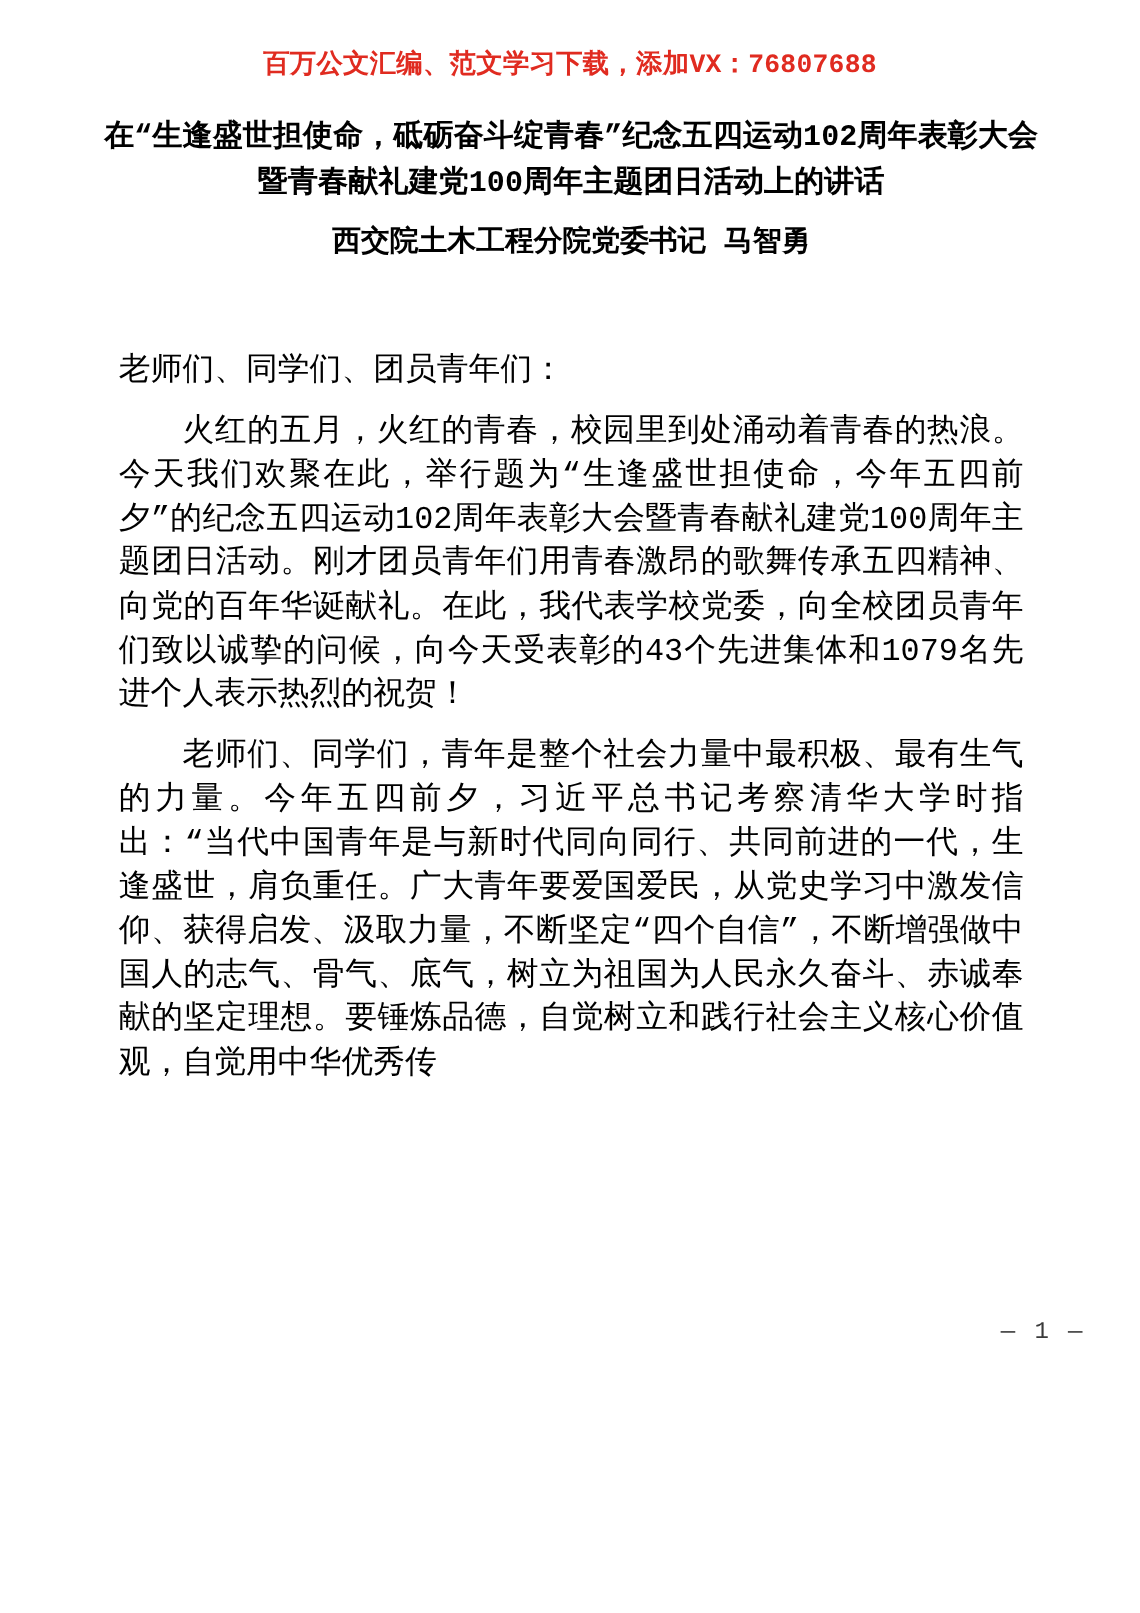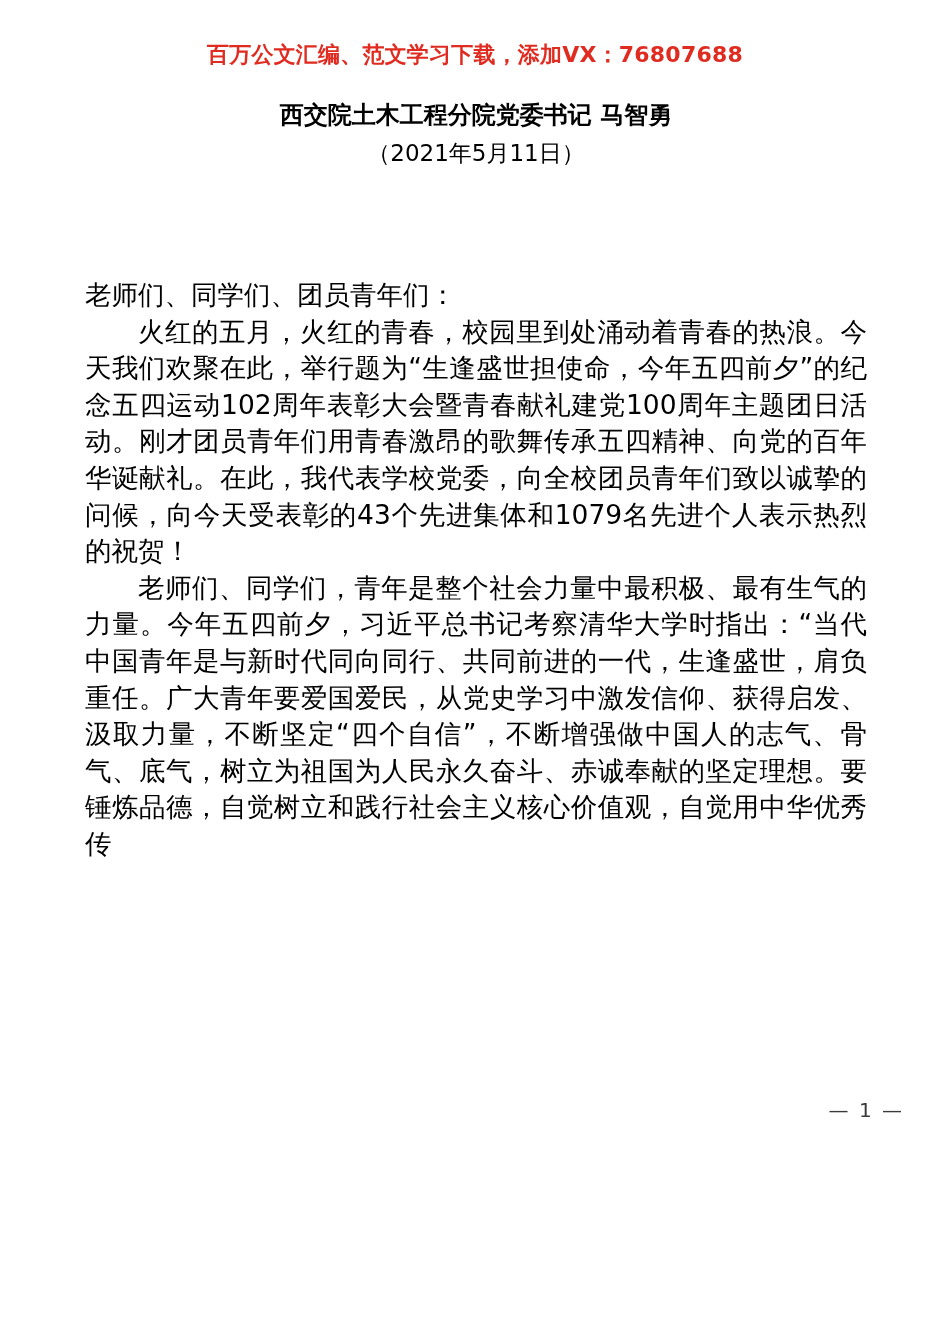"百万公文汇编、范文学习下载，添加VX：76807688" .page { font-family: none -> Liberation Mono, monospace }
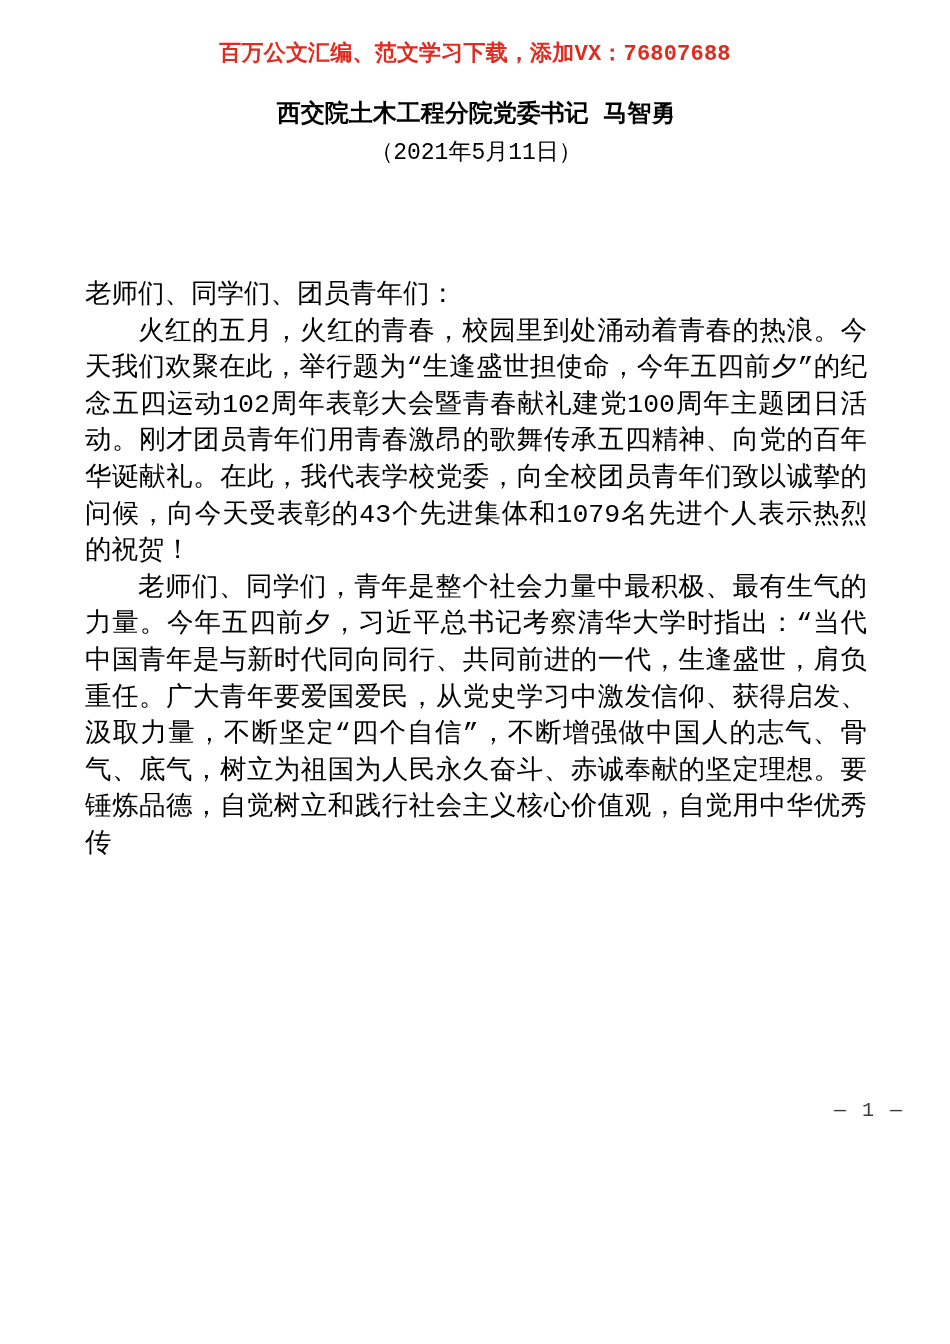"在“生逢盛世担使命，砥砺奋斗绽青春”纪念五四运动102周年表彰大会暨青春献礼建党" p.doc-title { html: none -> <p>在“生逢盛世担使命，砥砺奋斗绽青春”纪念五四运动102周年表彰大会暨青春献礼建党100周年主题团日活动上的讲话</p> }
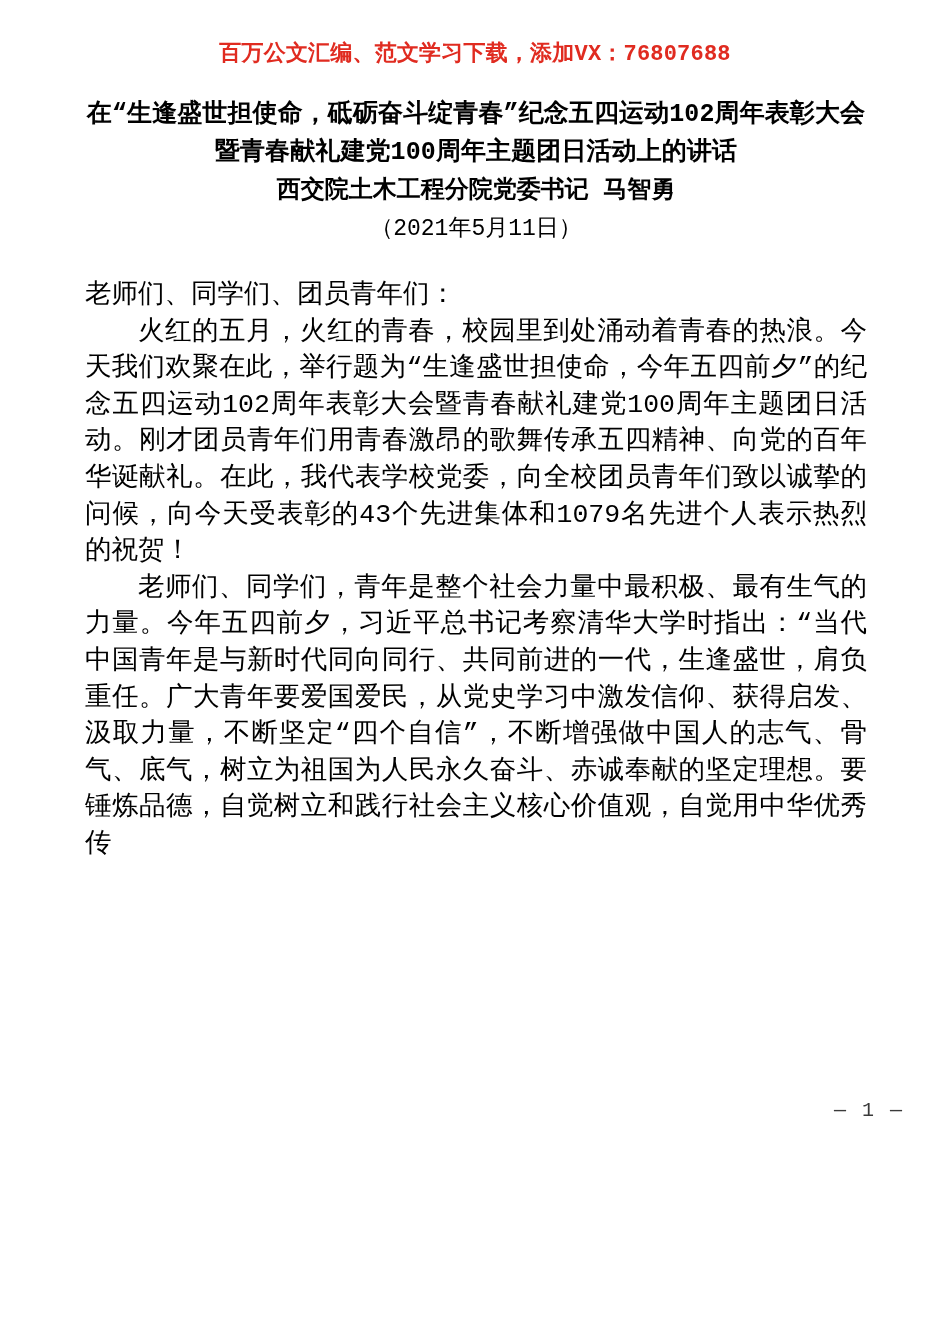"西交院土木工程分院党委书记 马智勇" .doc-byline { margin: 0 -> 12px }
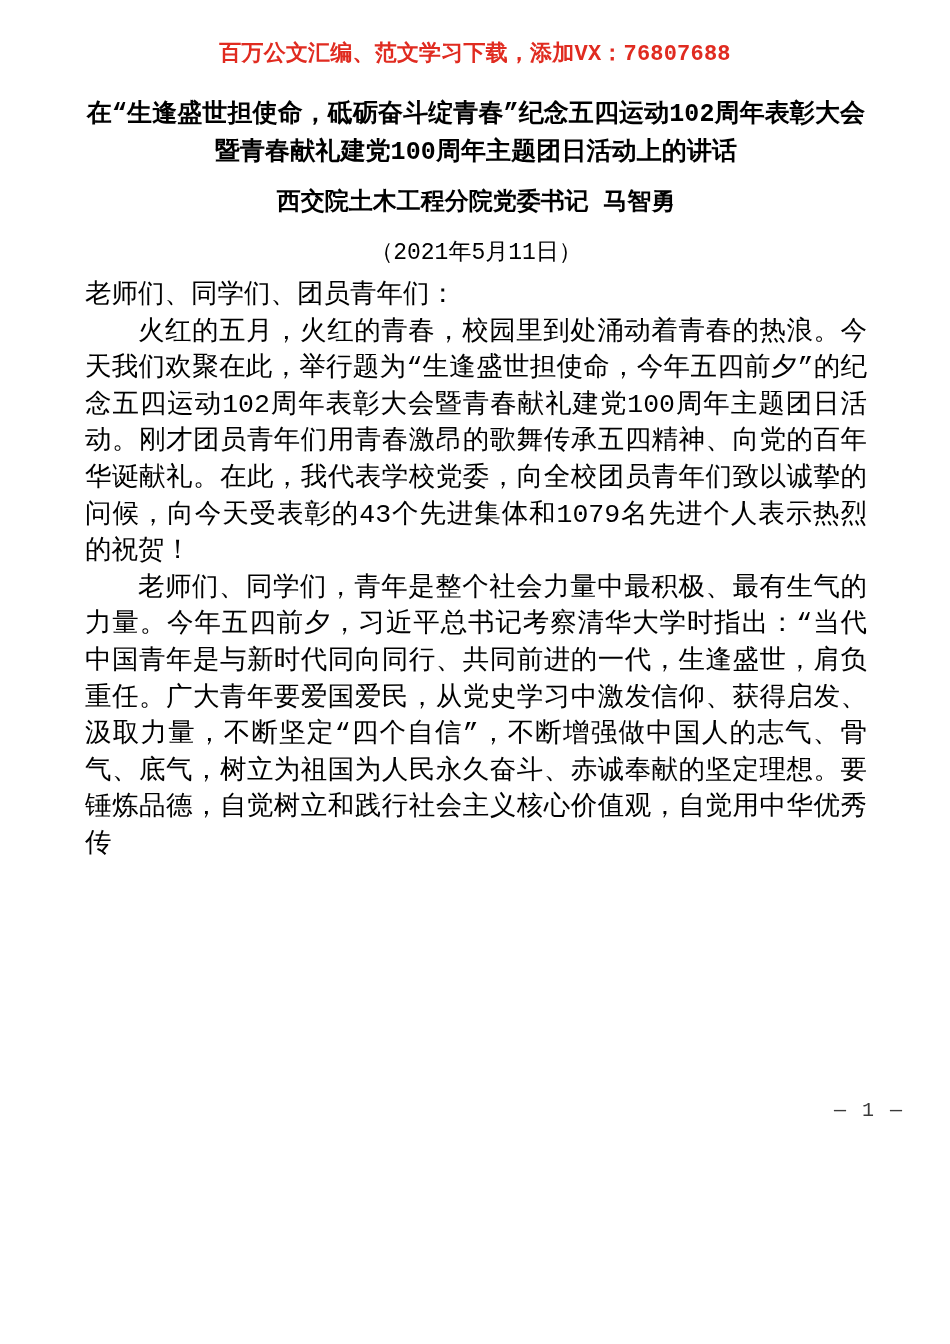"（2021年5月11日）" p.doc-date { html: <p>（2021年5月11日）</p> -> none }
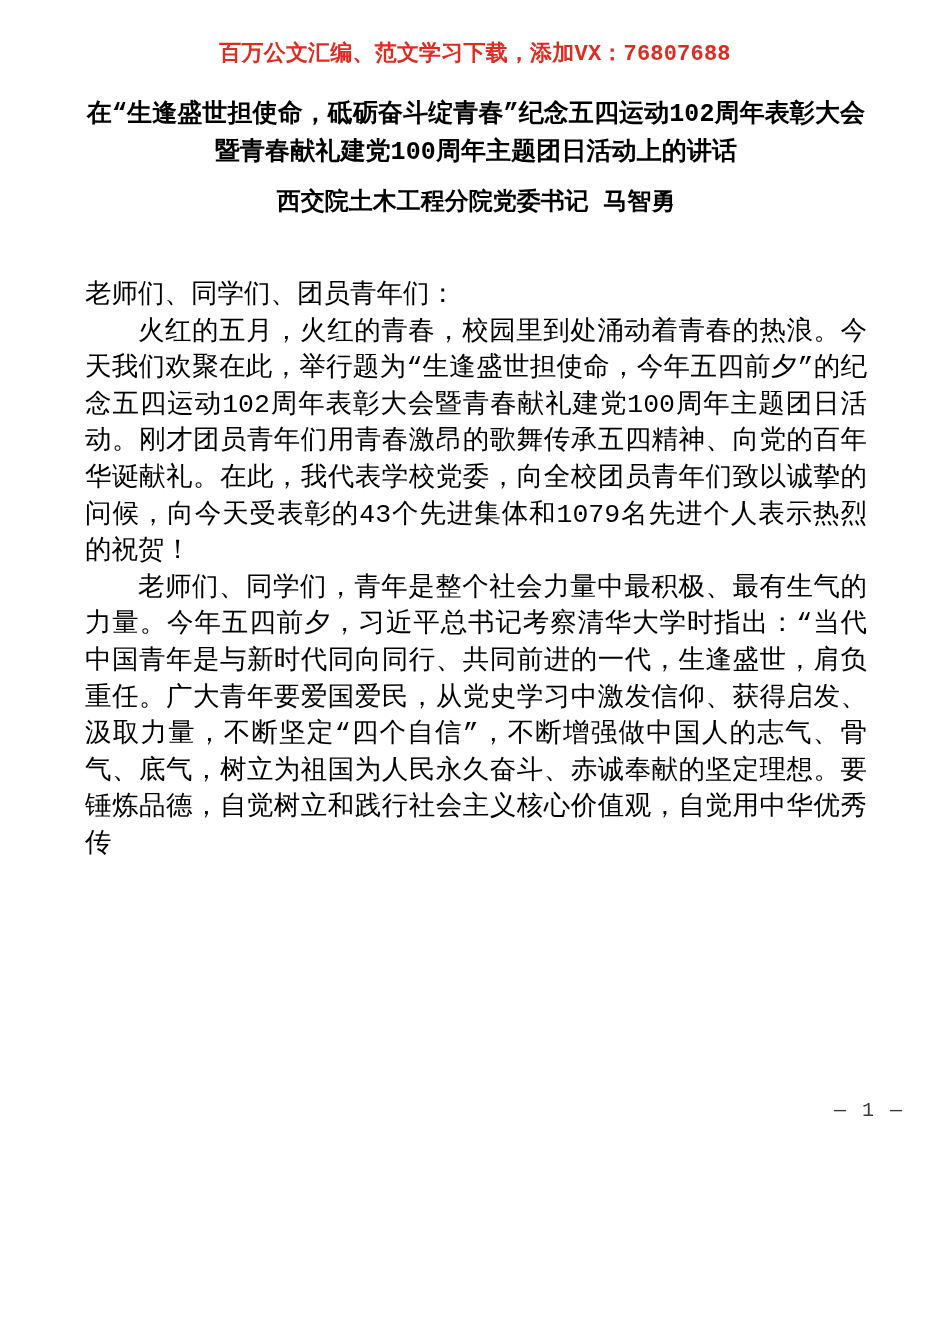"老师们、同学们、团员青年们：" .para { margin: 0 -> 14px }
